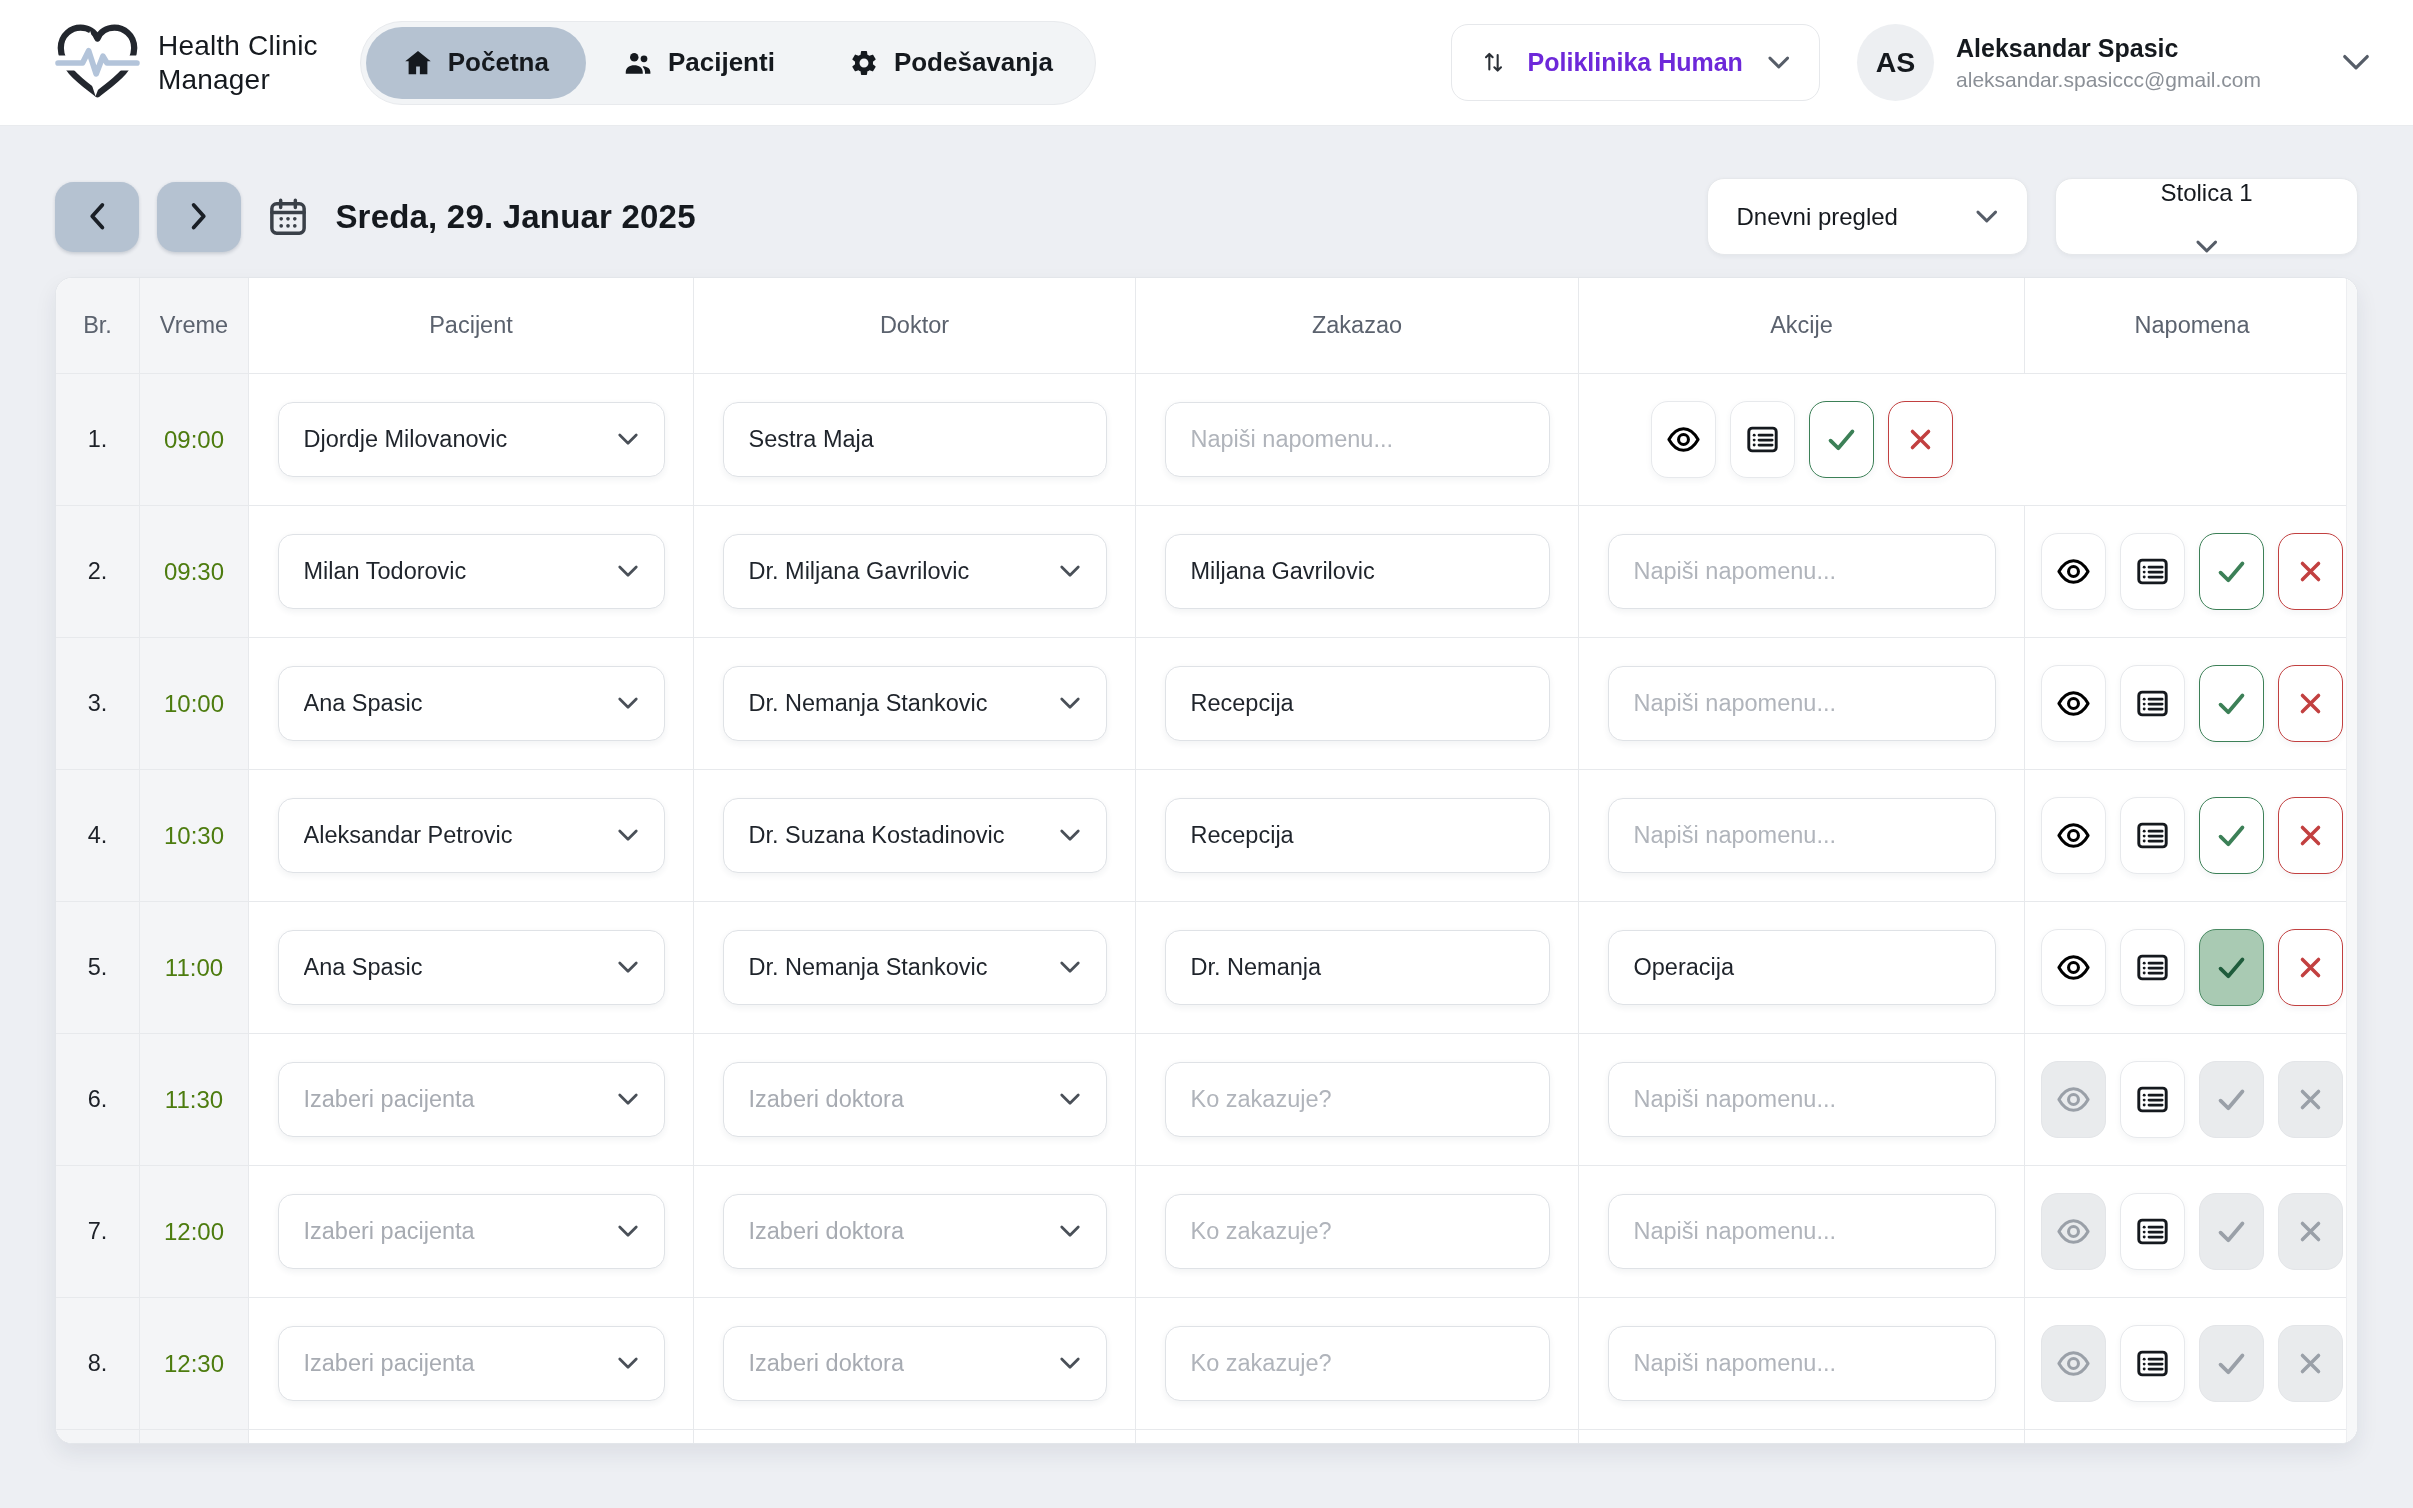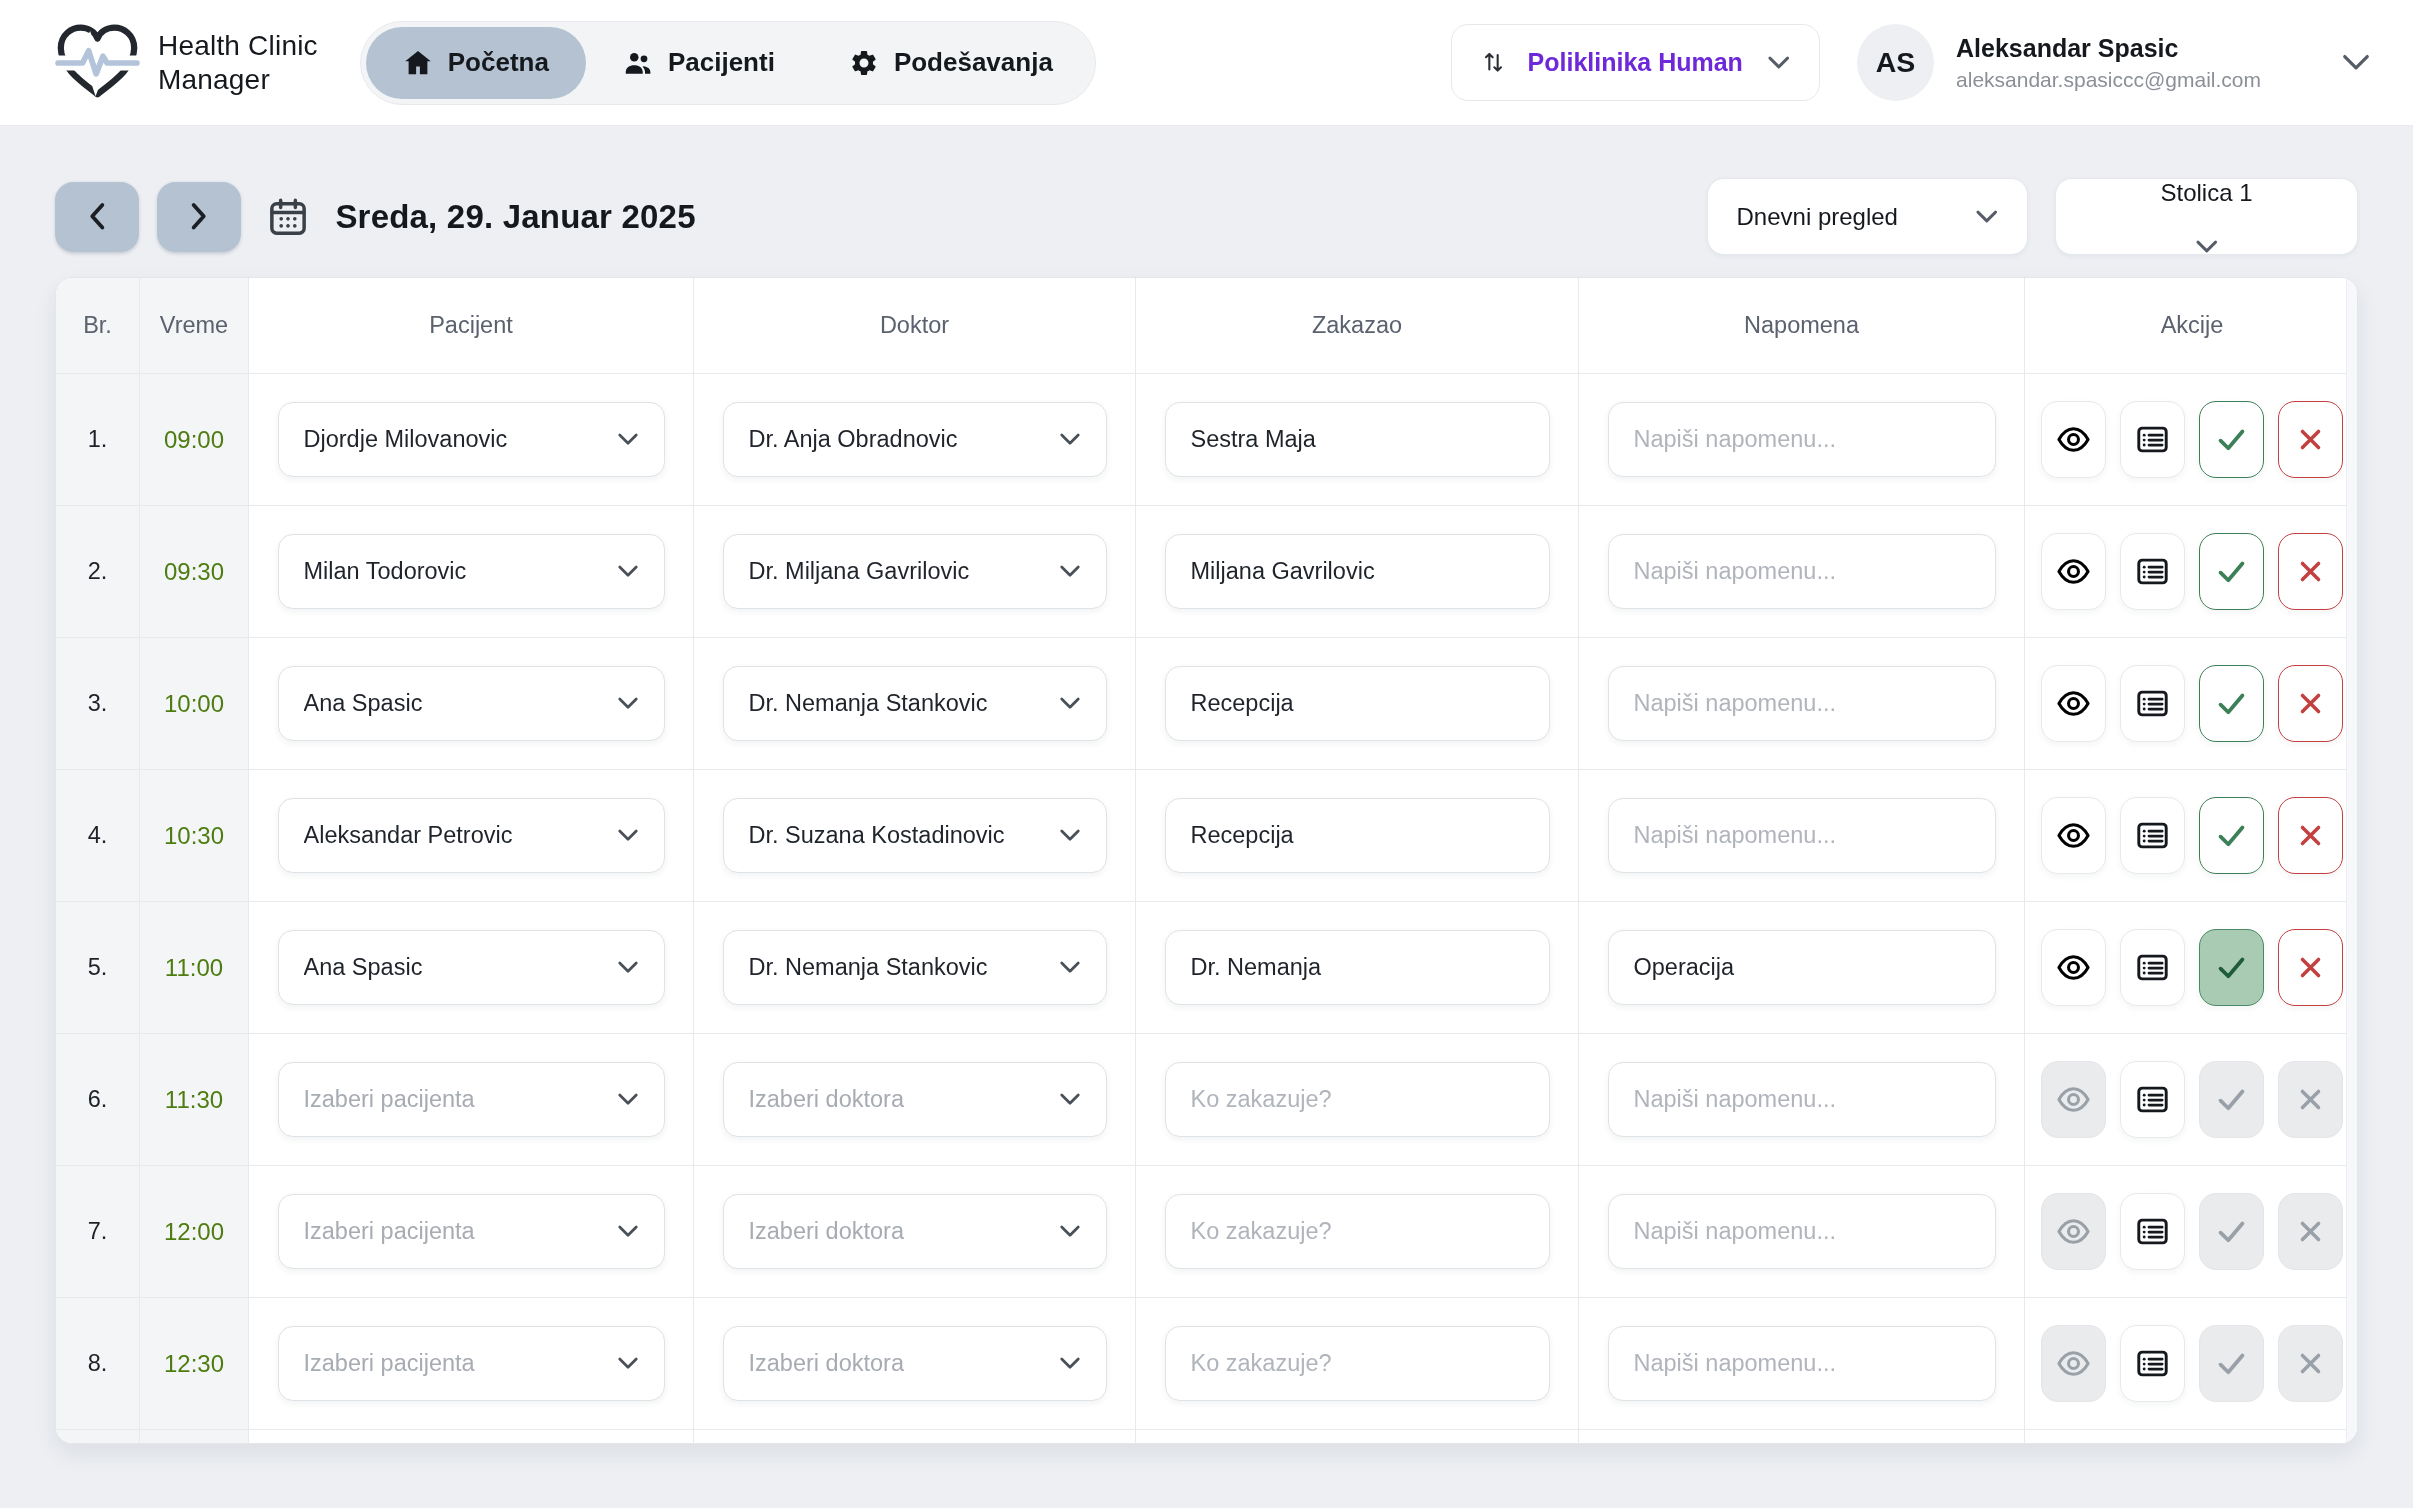"Napomena" div.hcell { order: before "Akcije" -> after "Akcije" }
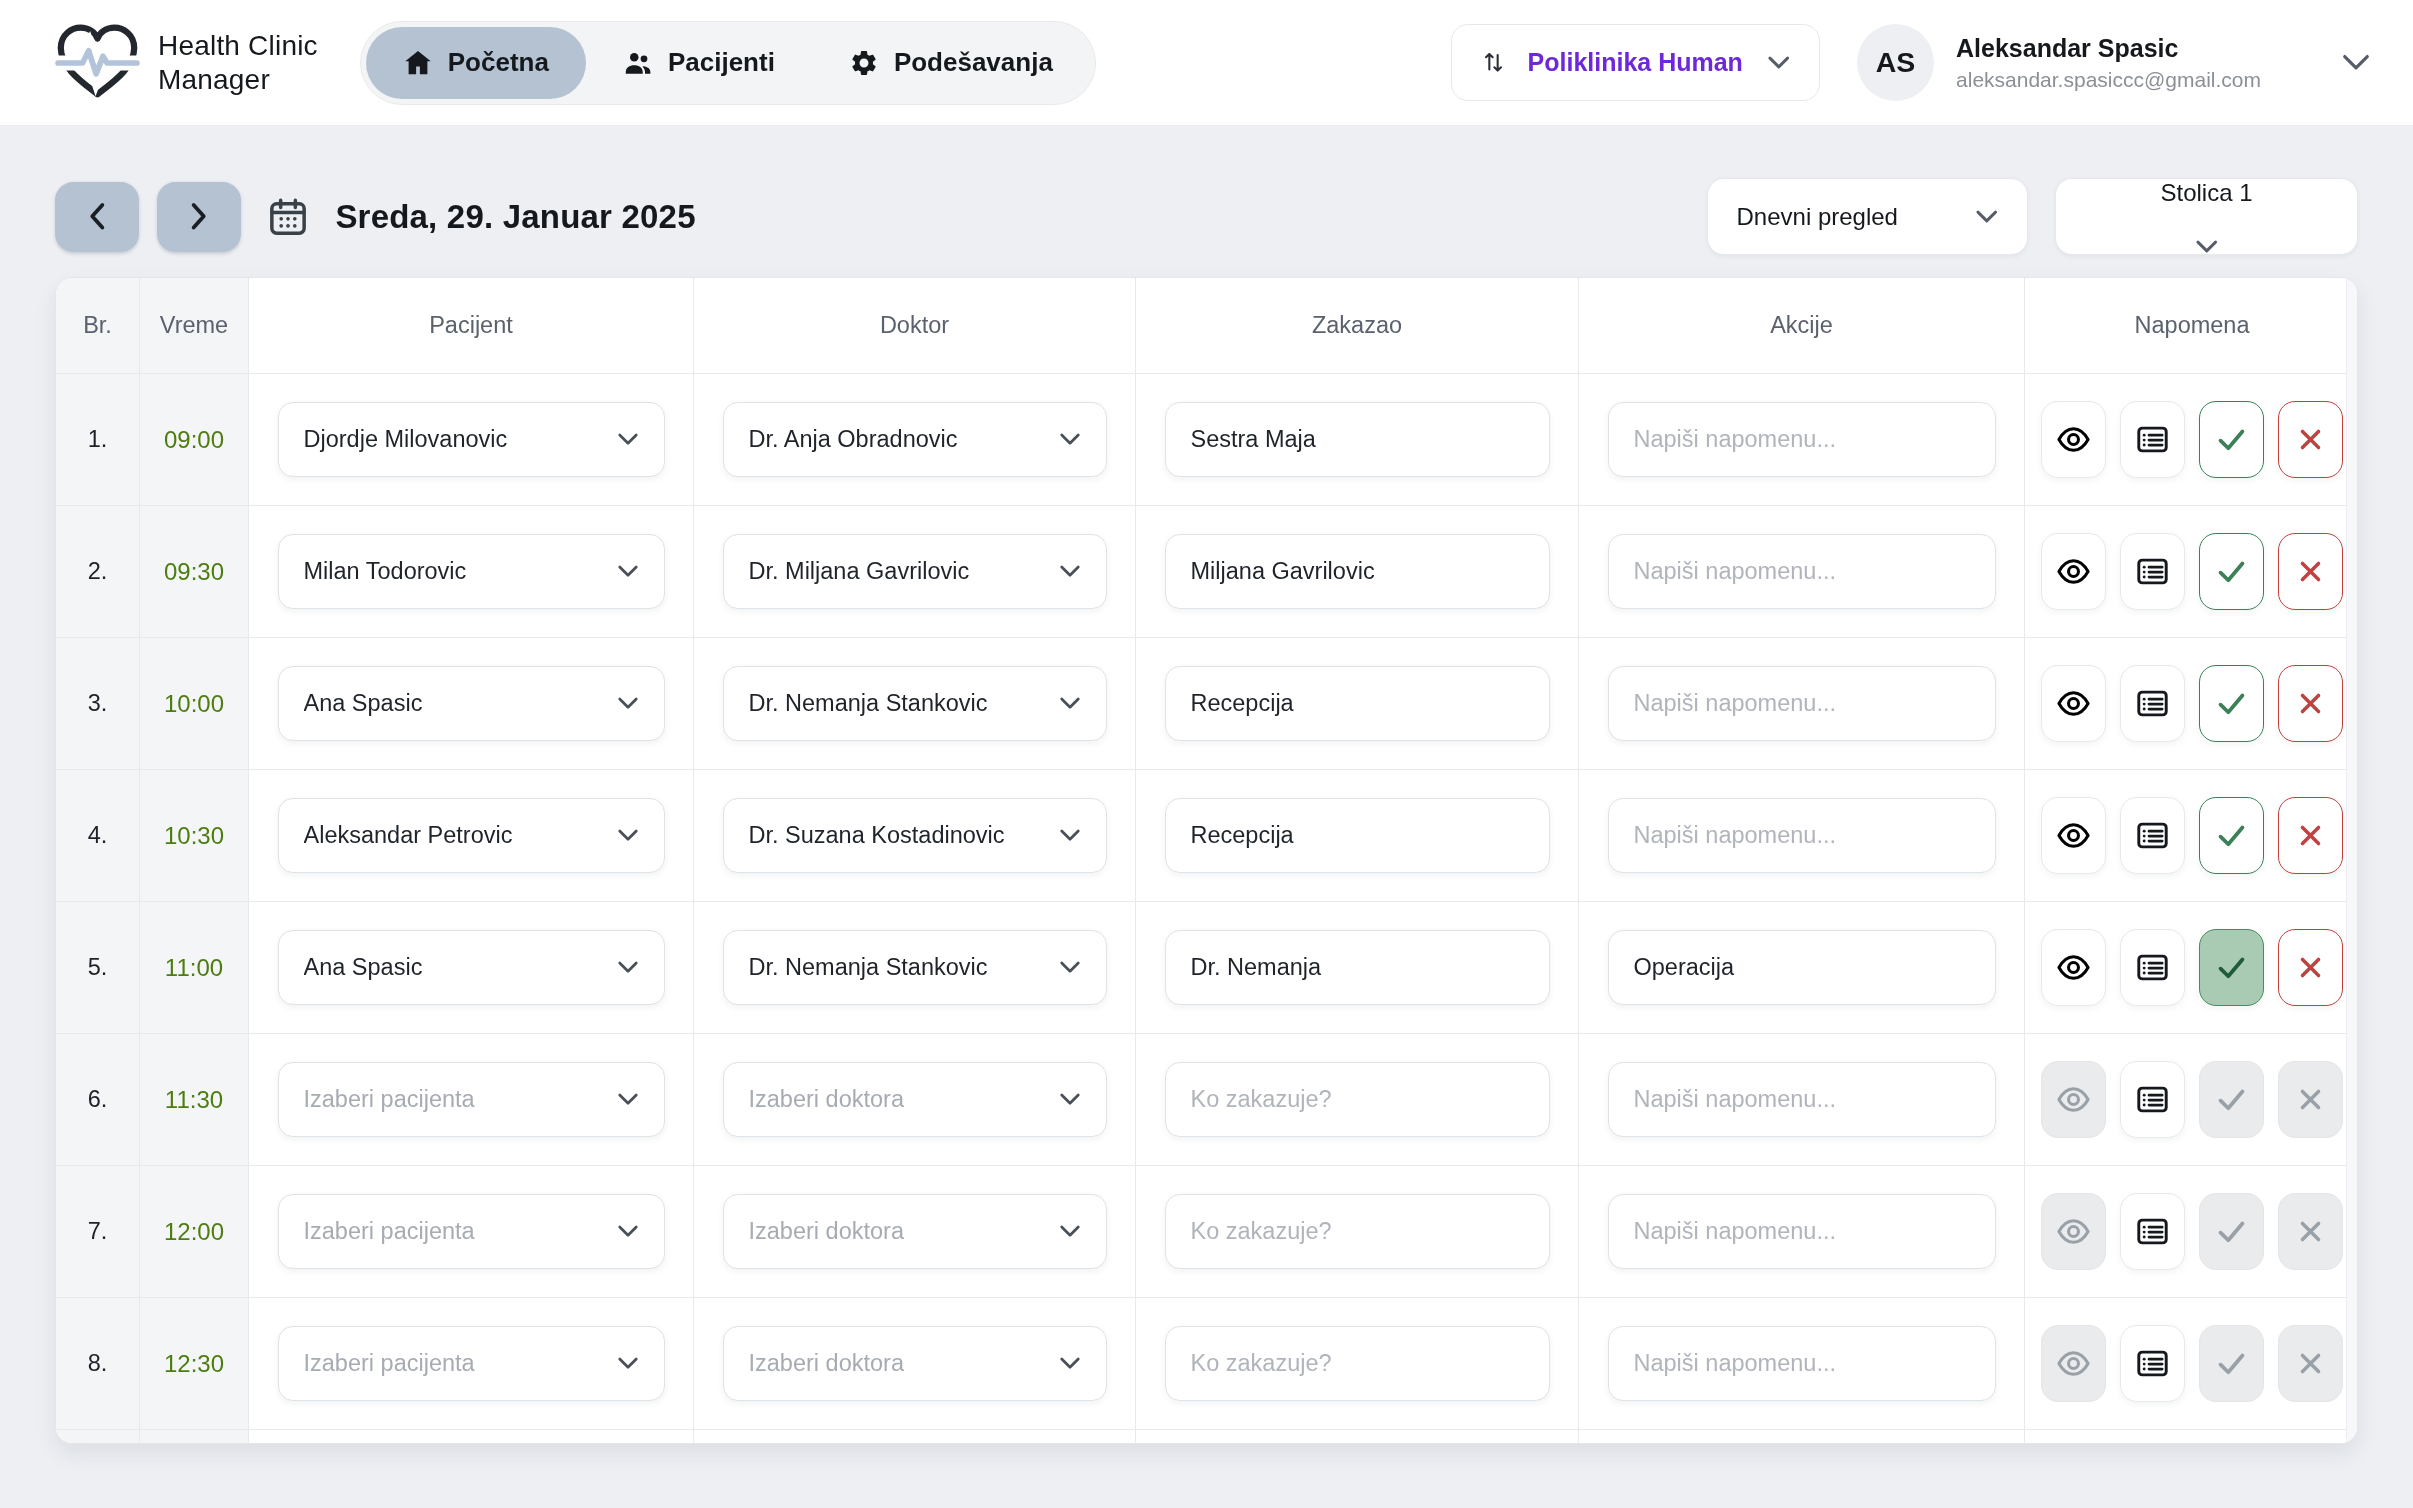"Dr. Anja Obradnovic" div.cell { html: <div> <div> <span>Dr. Anja Obradnovic</span> <span> <svg> <path></path> </svg> </span> </div> </div> -> none }
